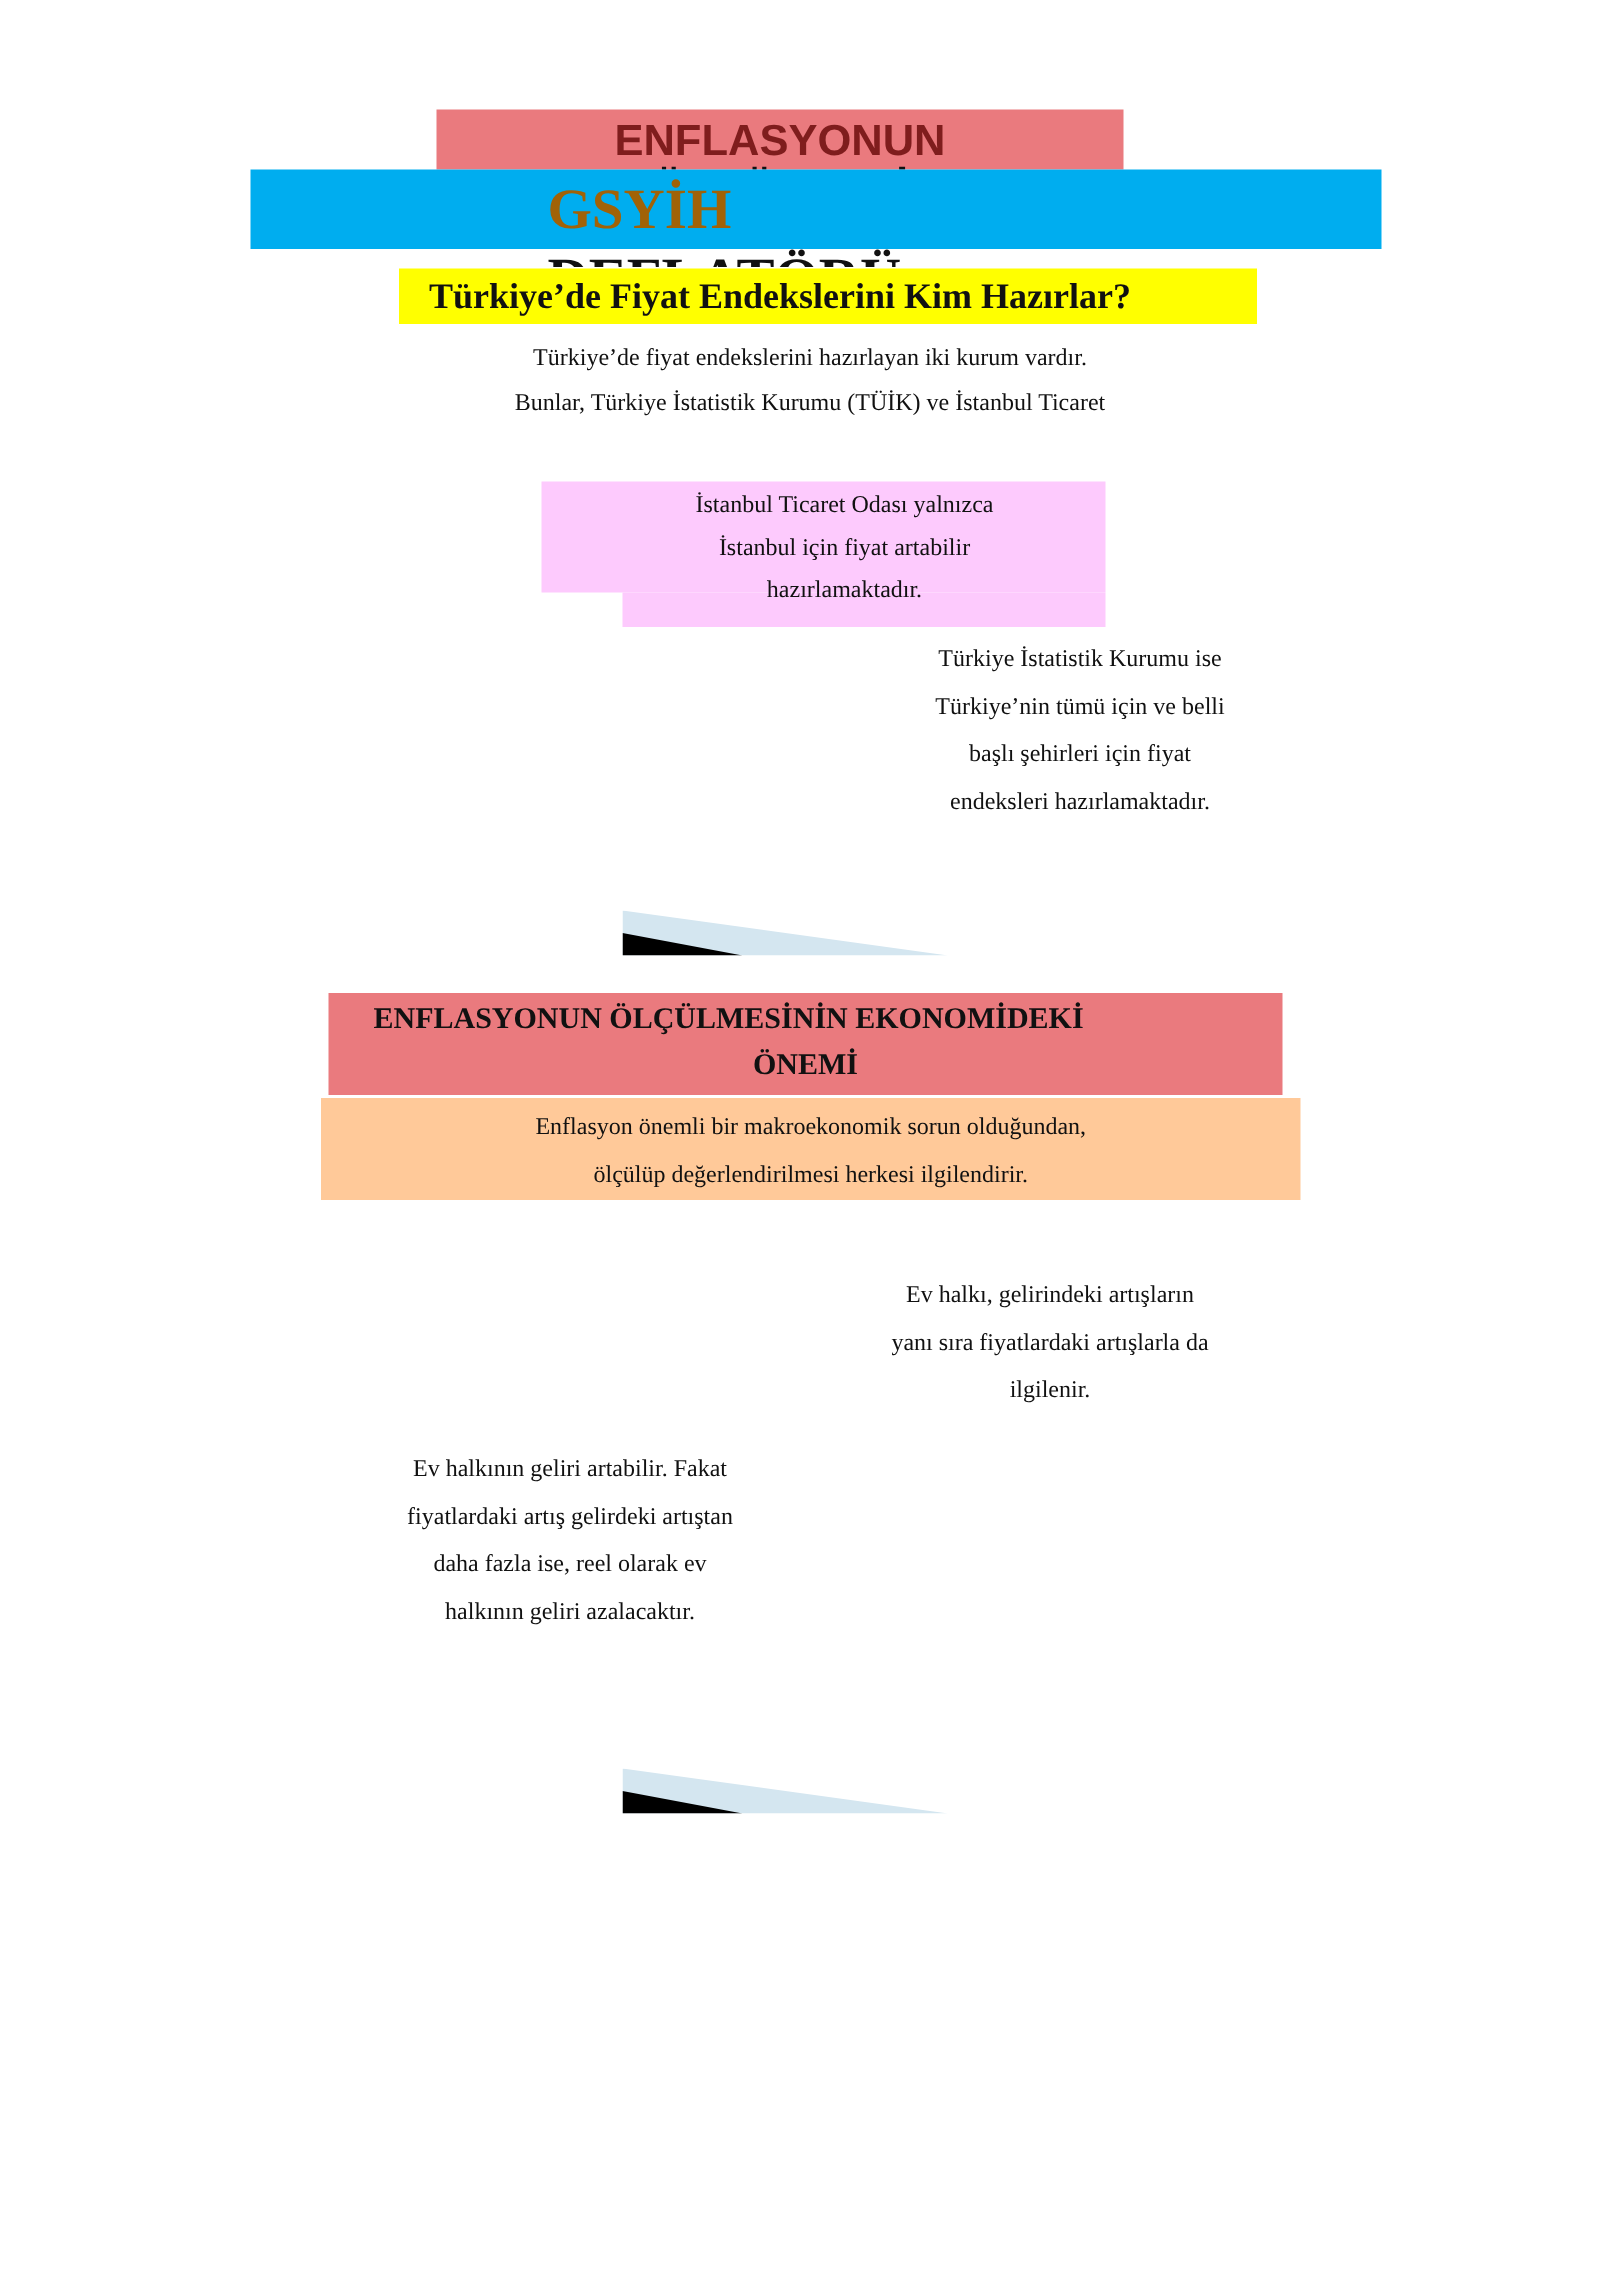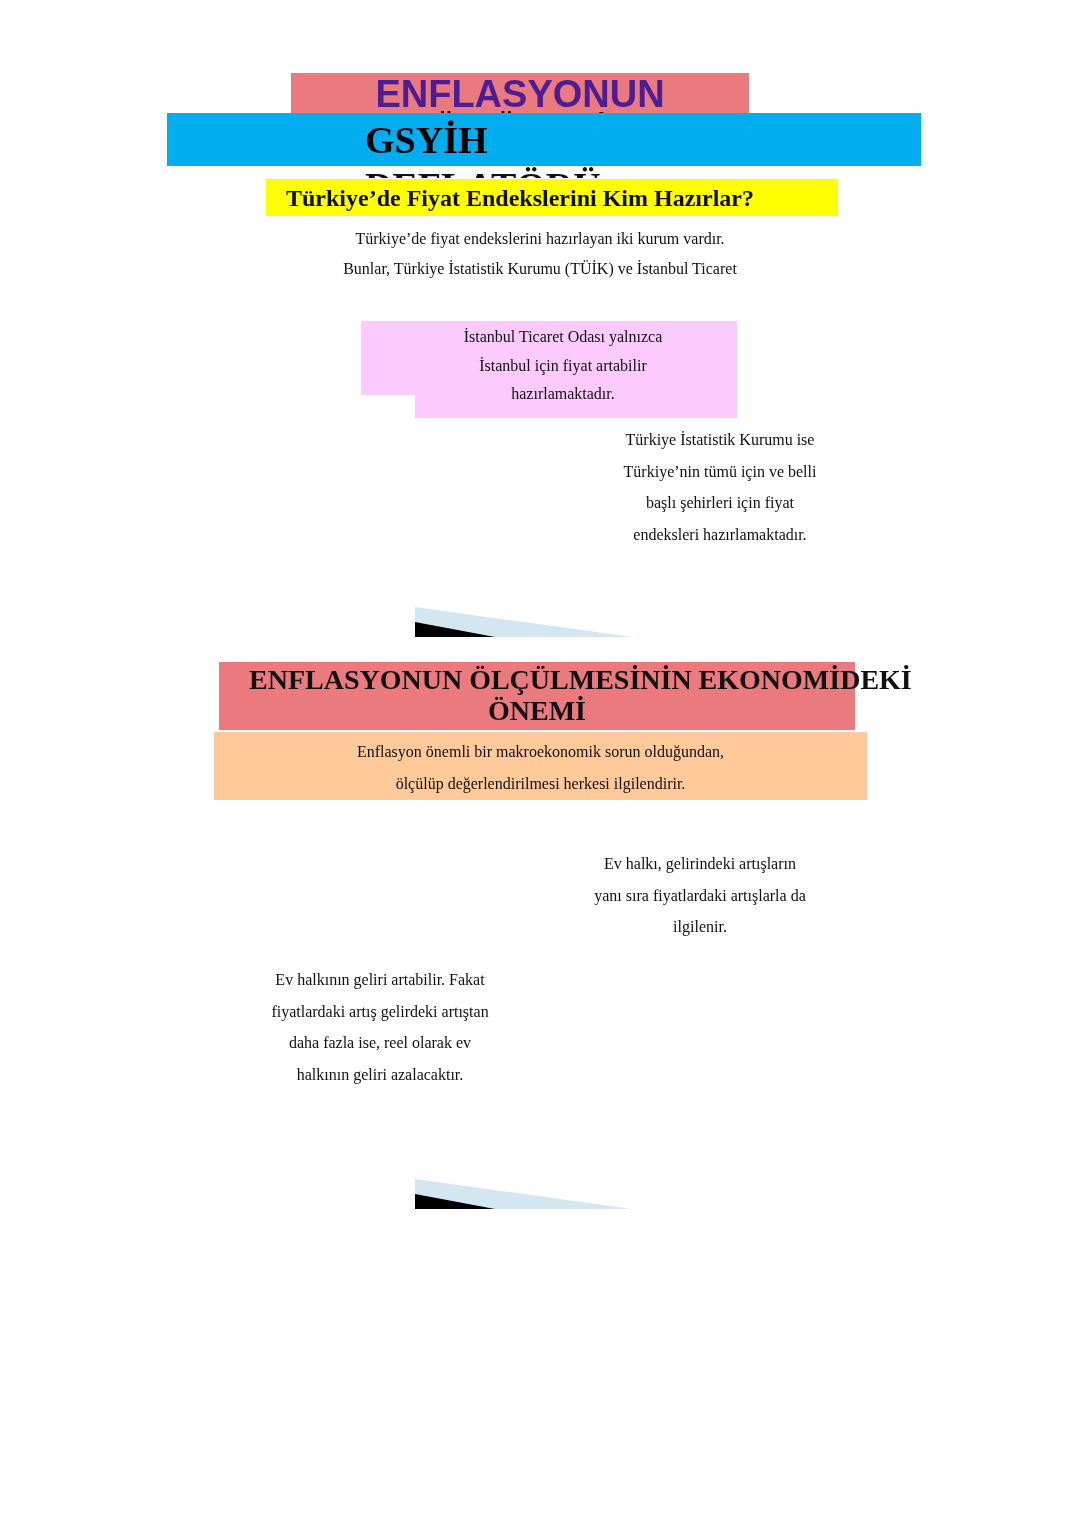"ENFLASYONUN" .banner-pink .t1 { color: #4c1d95 -> #7f1d1d; font-size: 38px -> 29px }
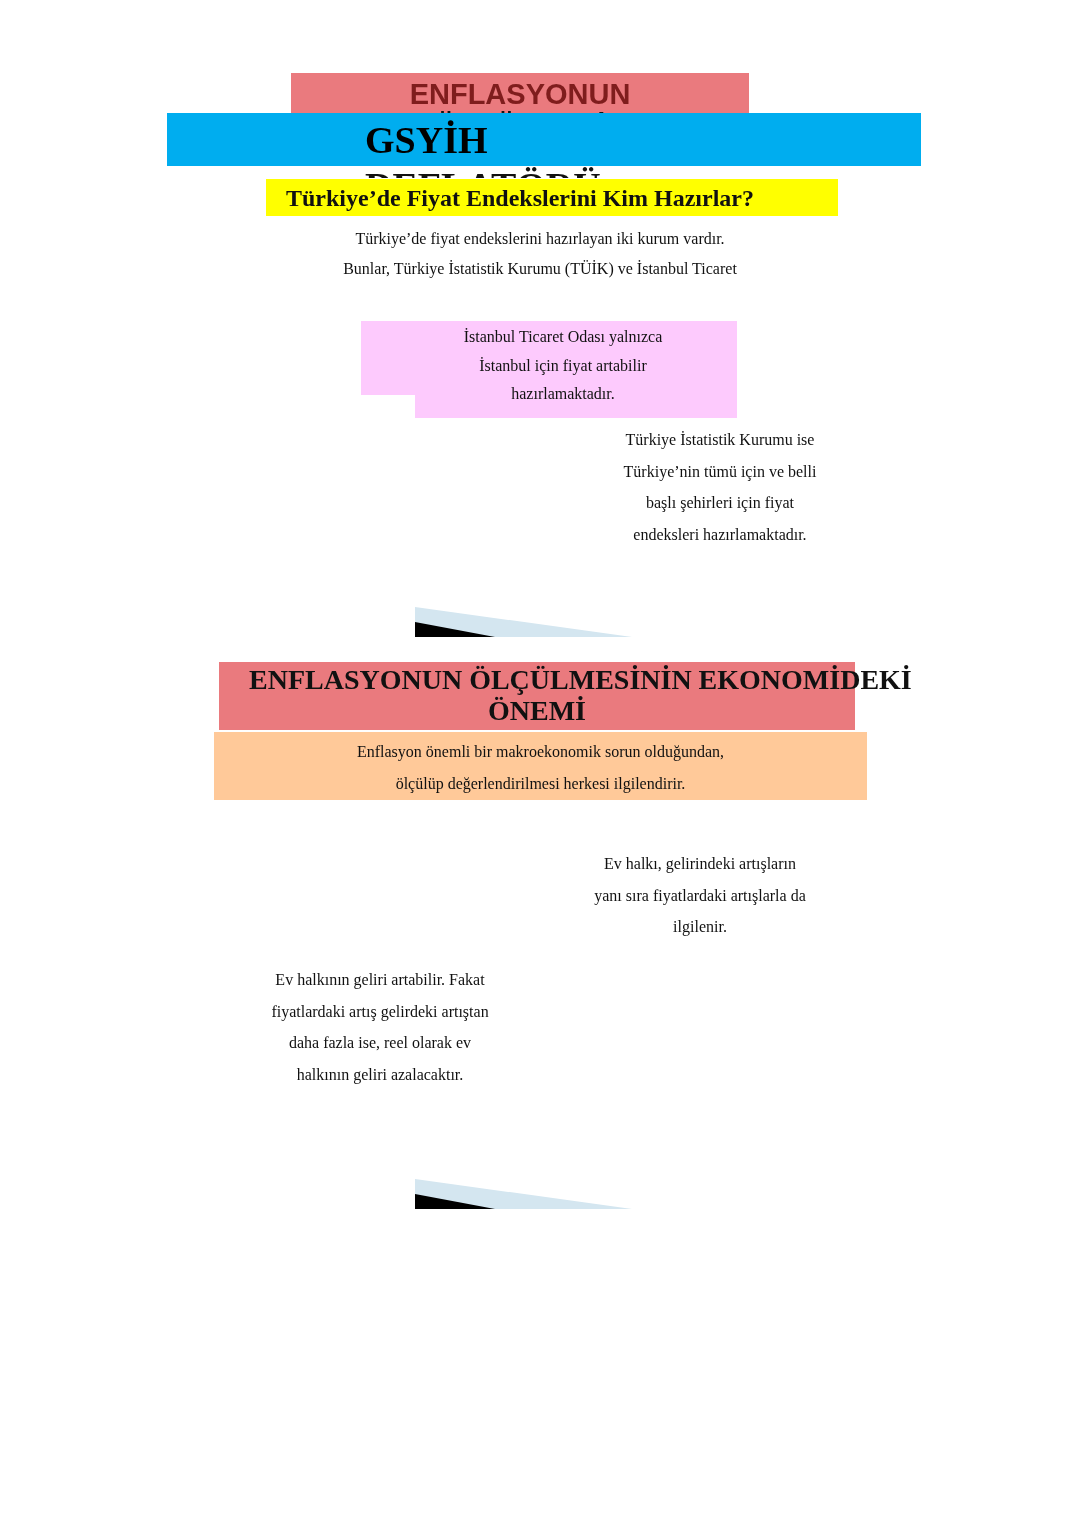"GSYİH" .blue-title { color: #000000 -> #a16207 }
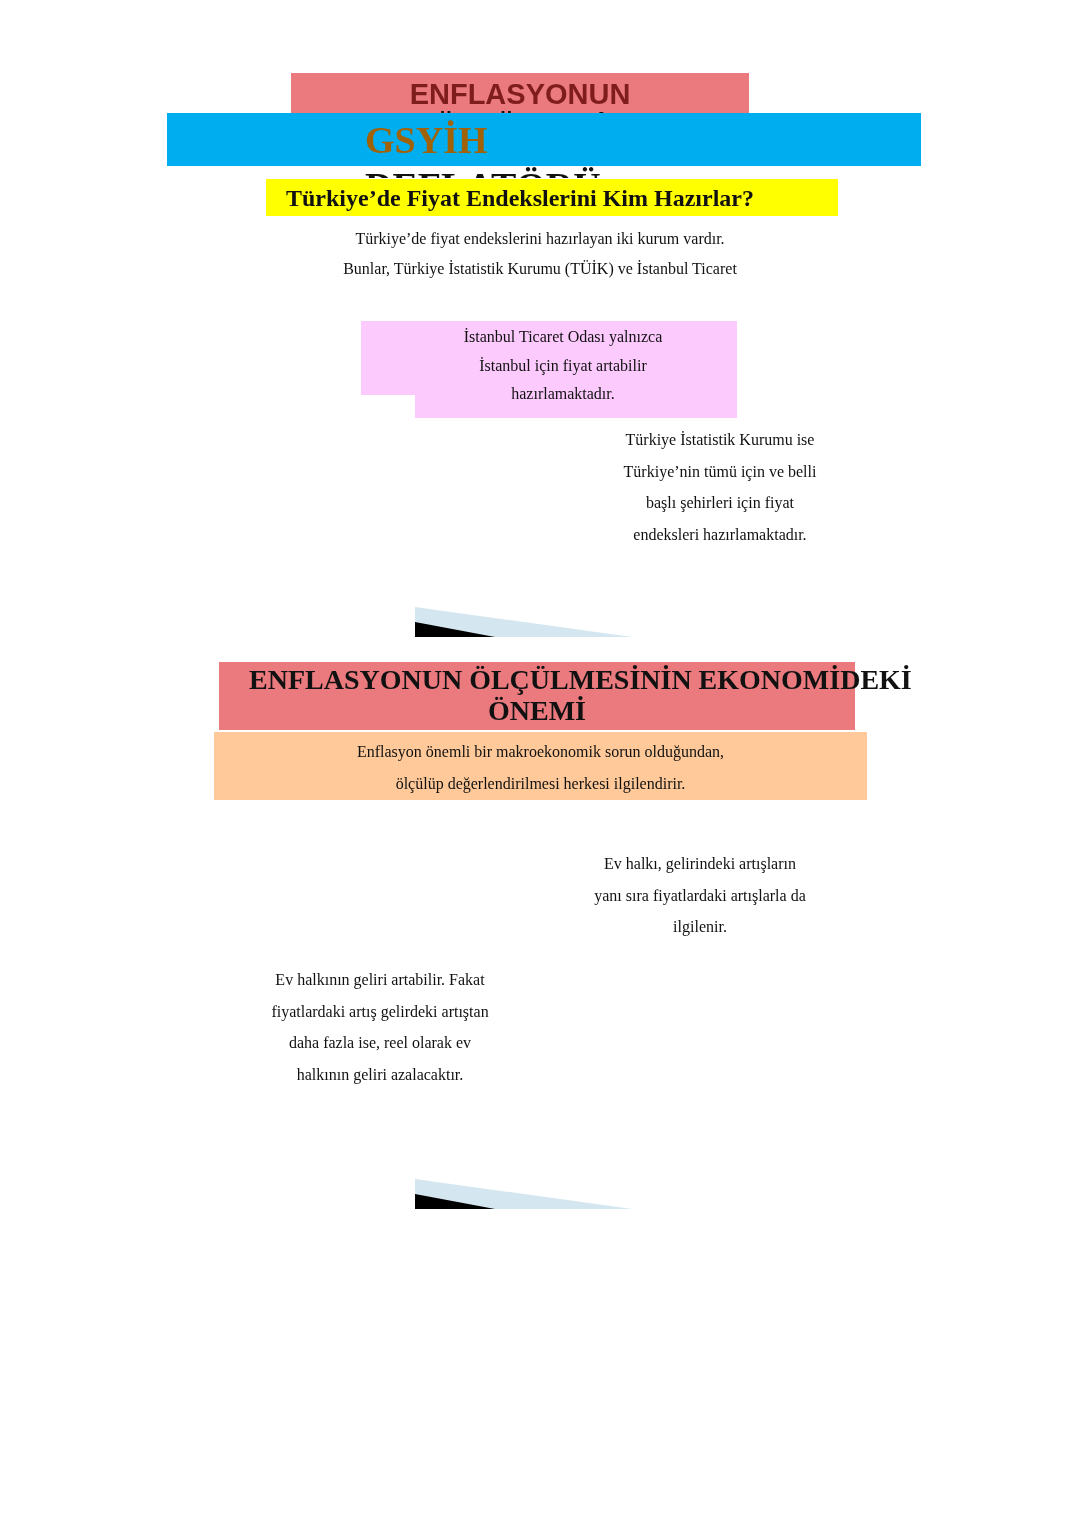"ENFLASYONUN ÖLÇÜLMESİNİN EKONOMİDEKİ" .red-text { font-size: 28px -> 20px }
